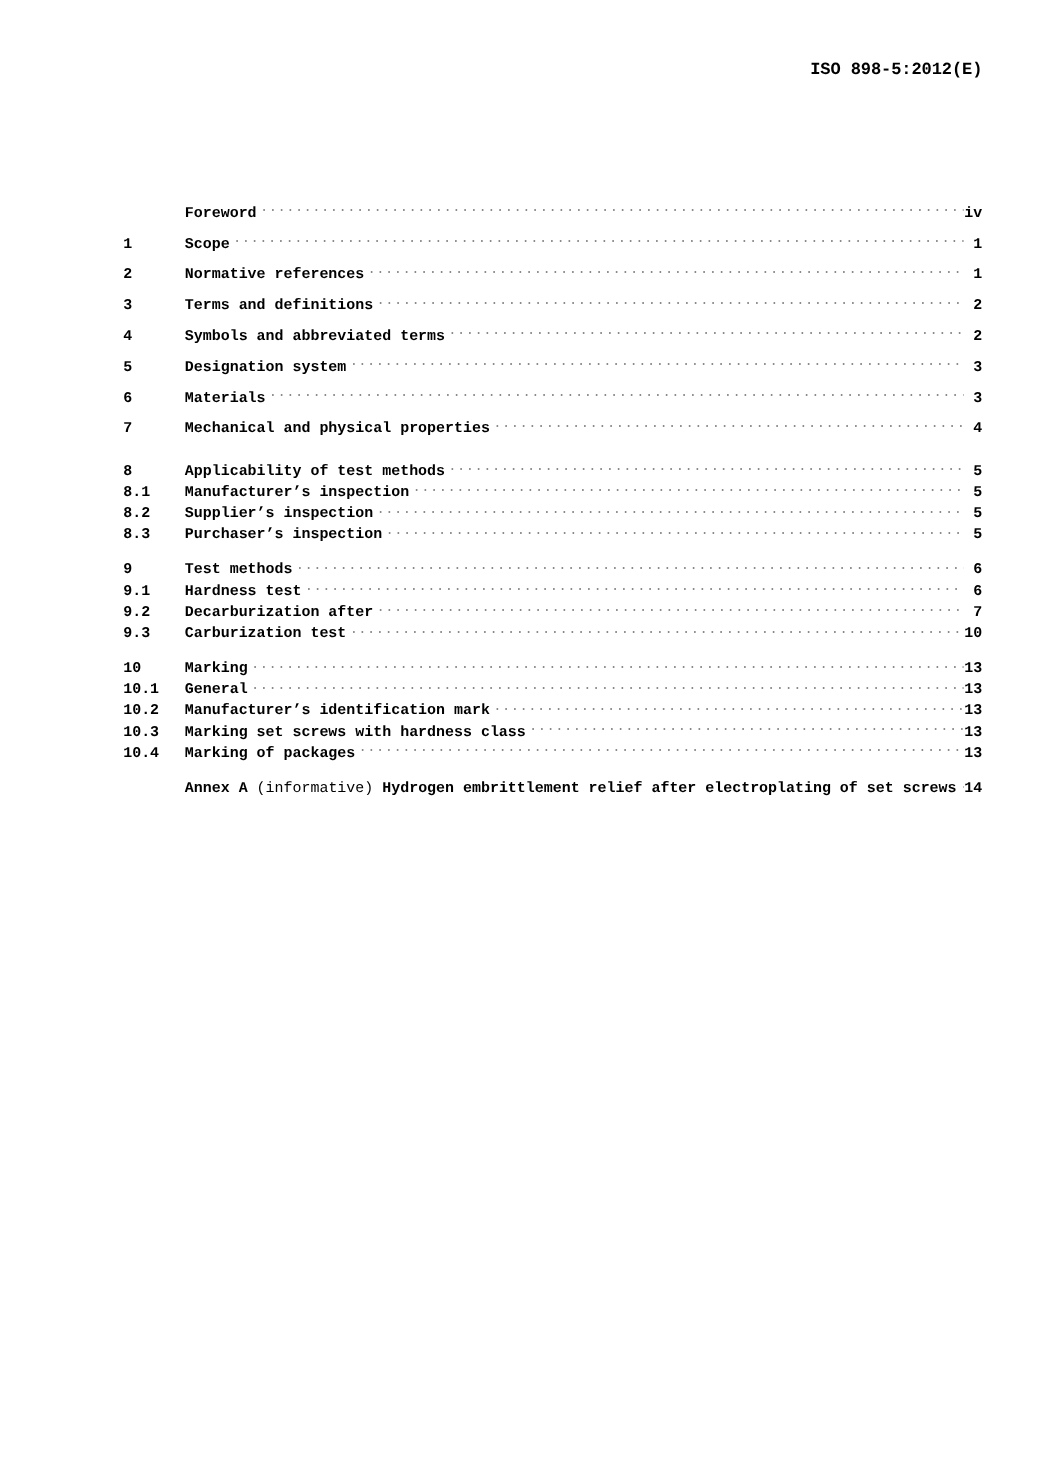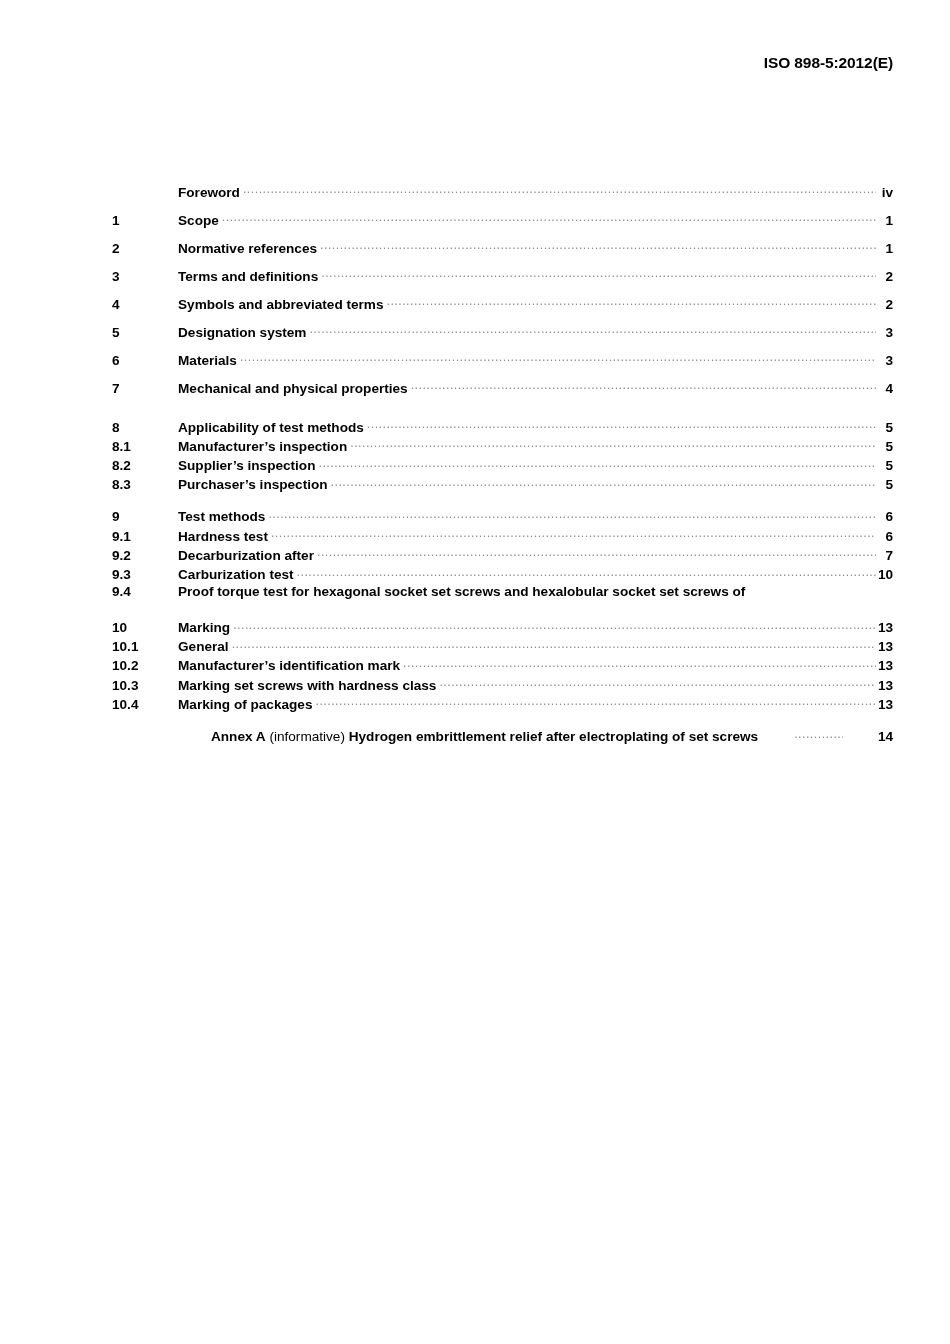"ISO 898-5:2012(E)" .page { font-family: Liberation Sans, sans-serif -> Liberation Mono, monospace }
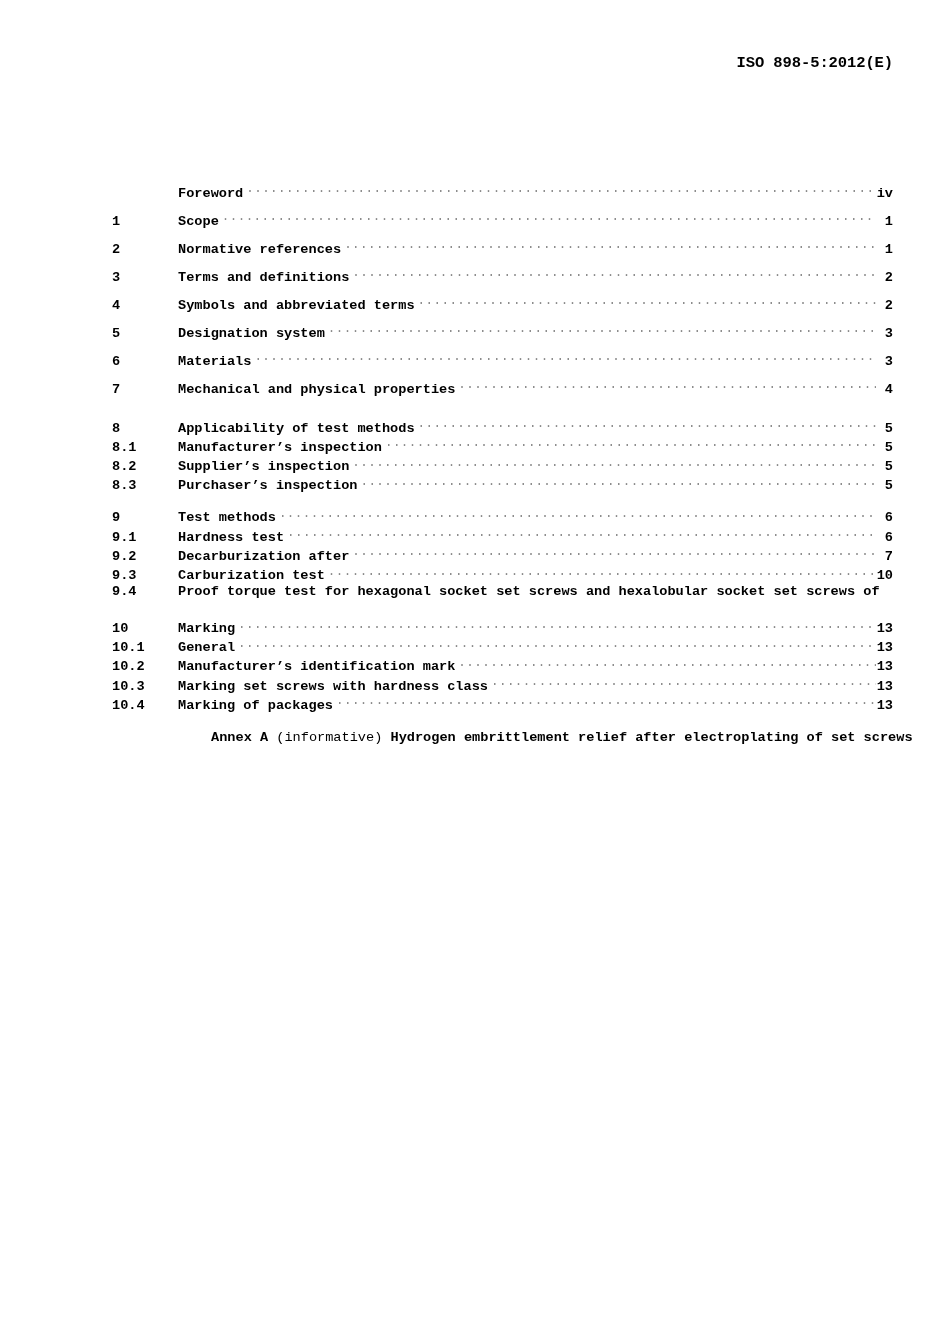"Foreword" .label { margin-left: 10px -> none }
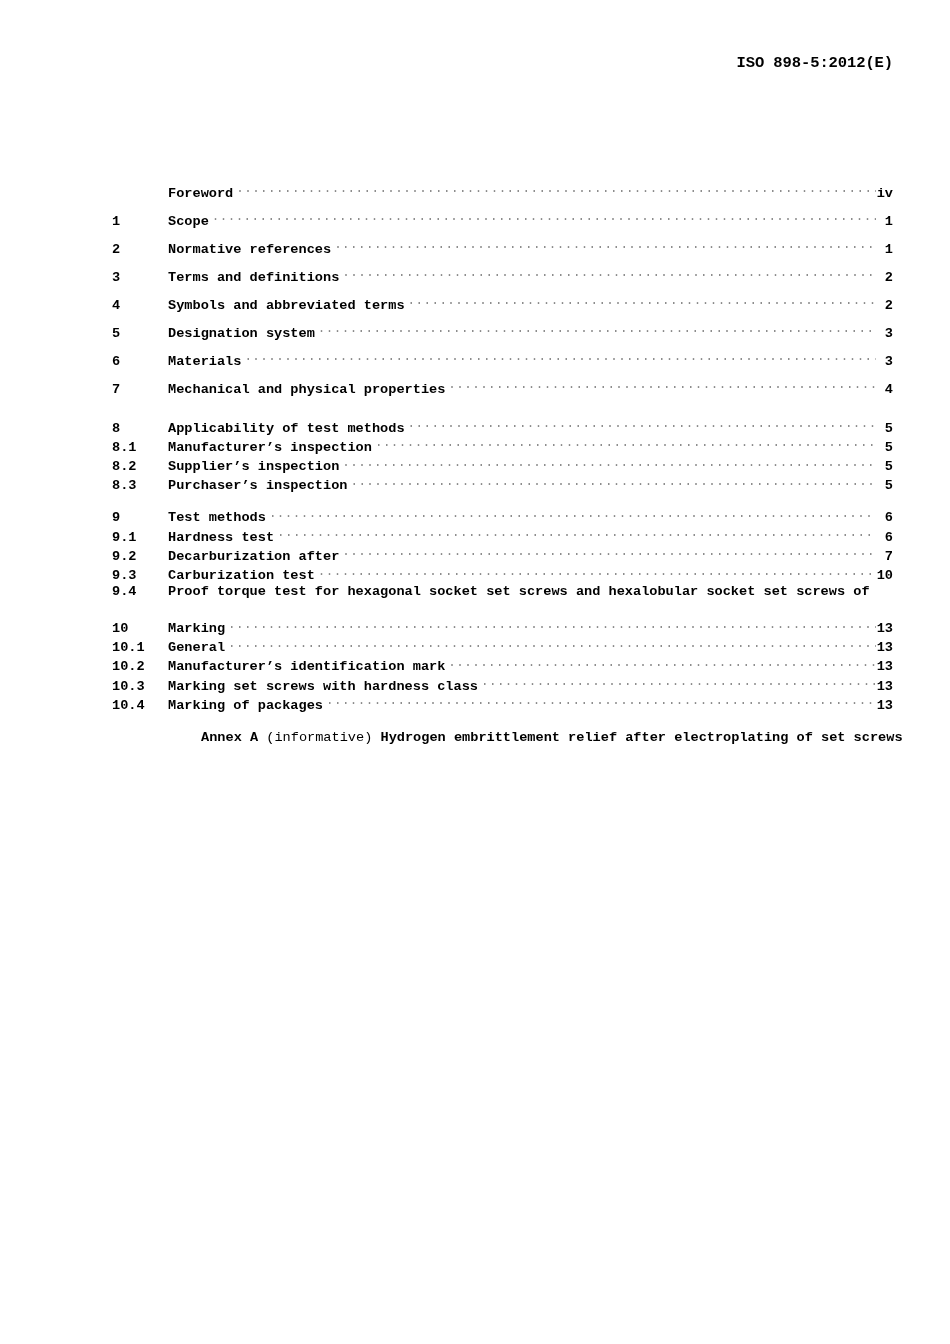"9.4" div.row { html: <div> <div>9.4</div> <div>Proof torque test for hexagonal socket set screws and hexalobular socket set screws of</div> </div> -> none }
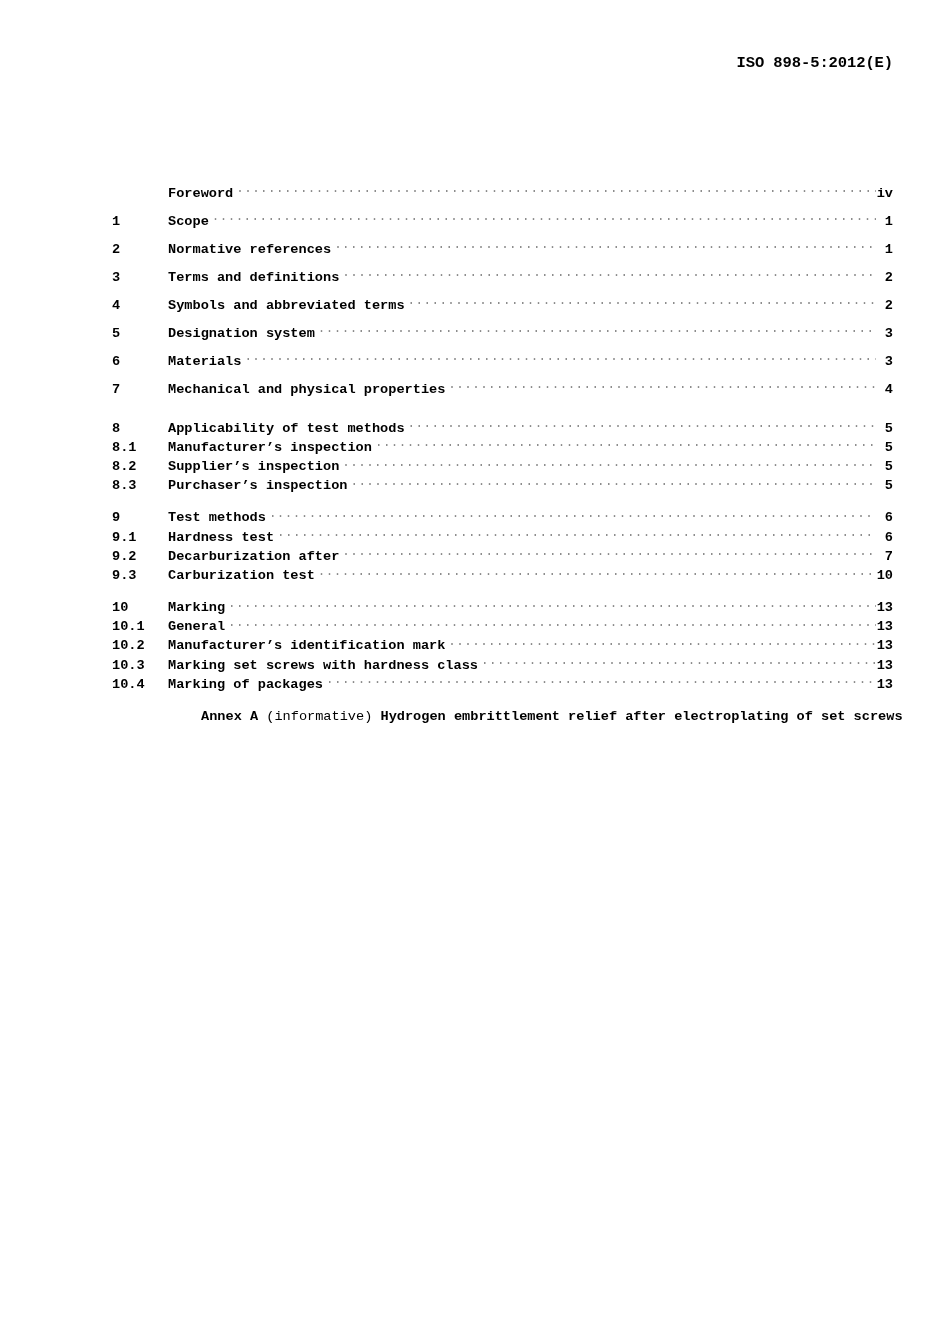"Annex A (informative) Hydrogen" .row.sp-annex { gap: 33px -> none }
